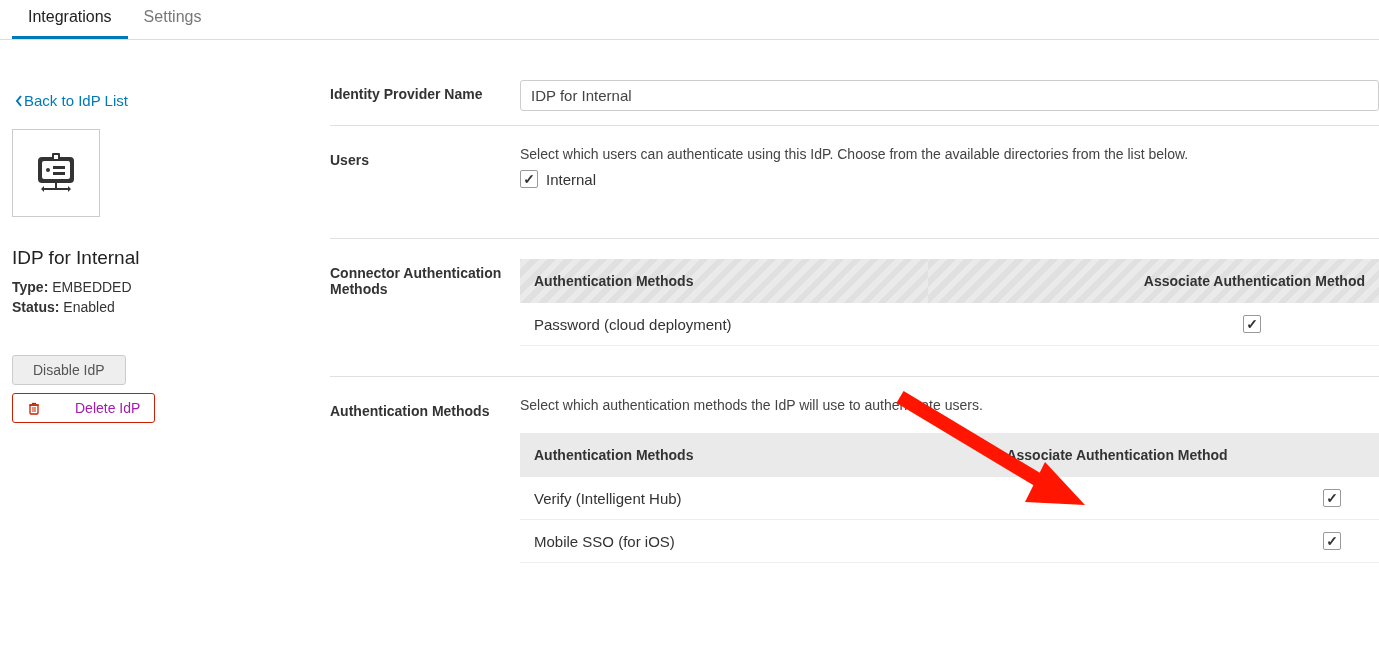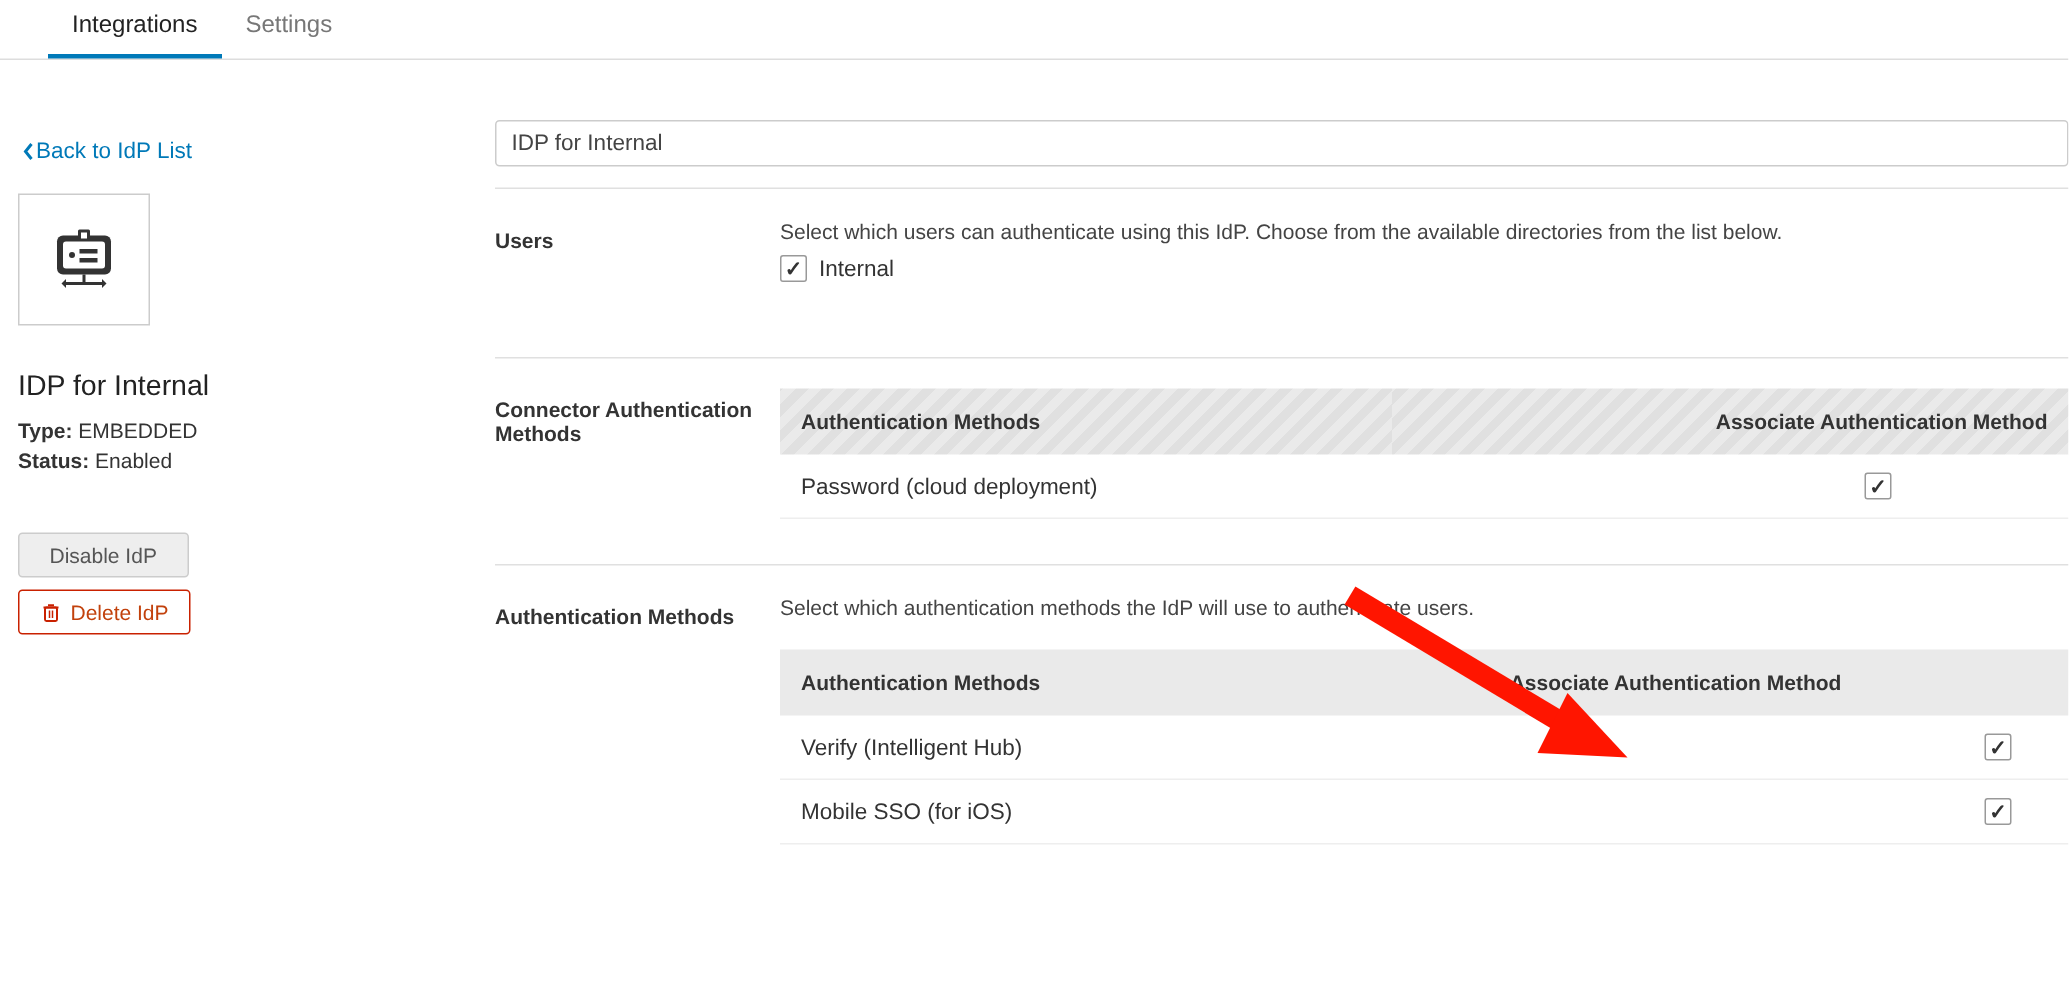"Integrations" .tabs { padding: 0 32px -> 0 12px }
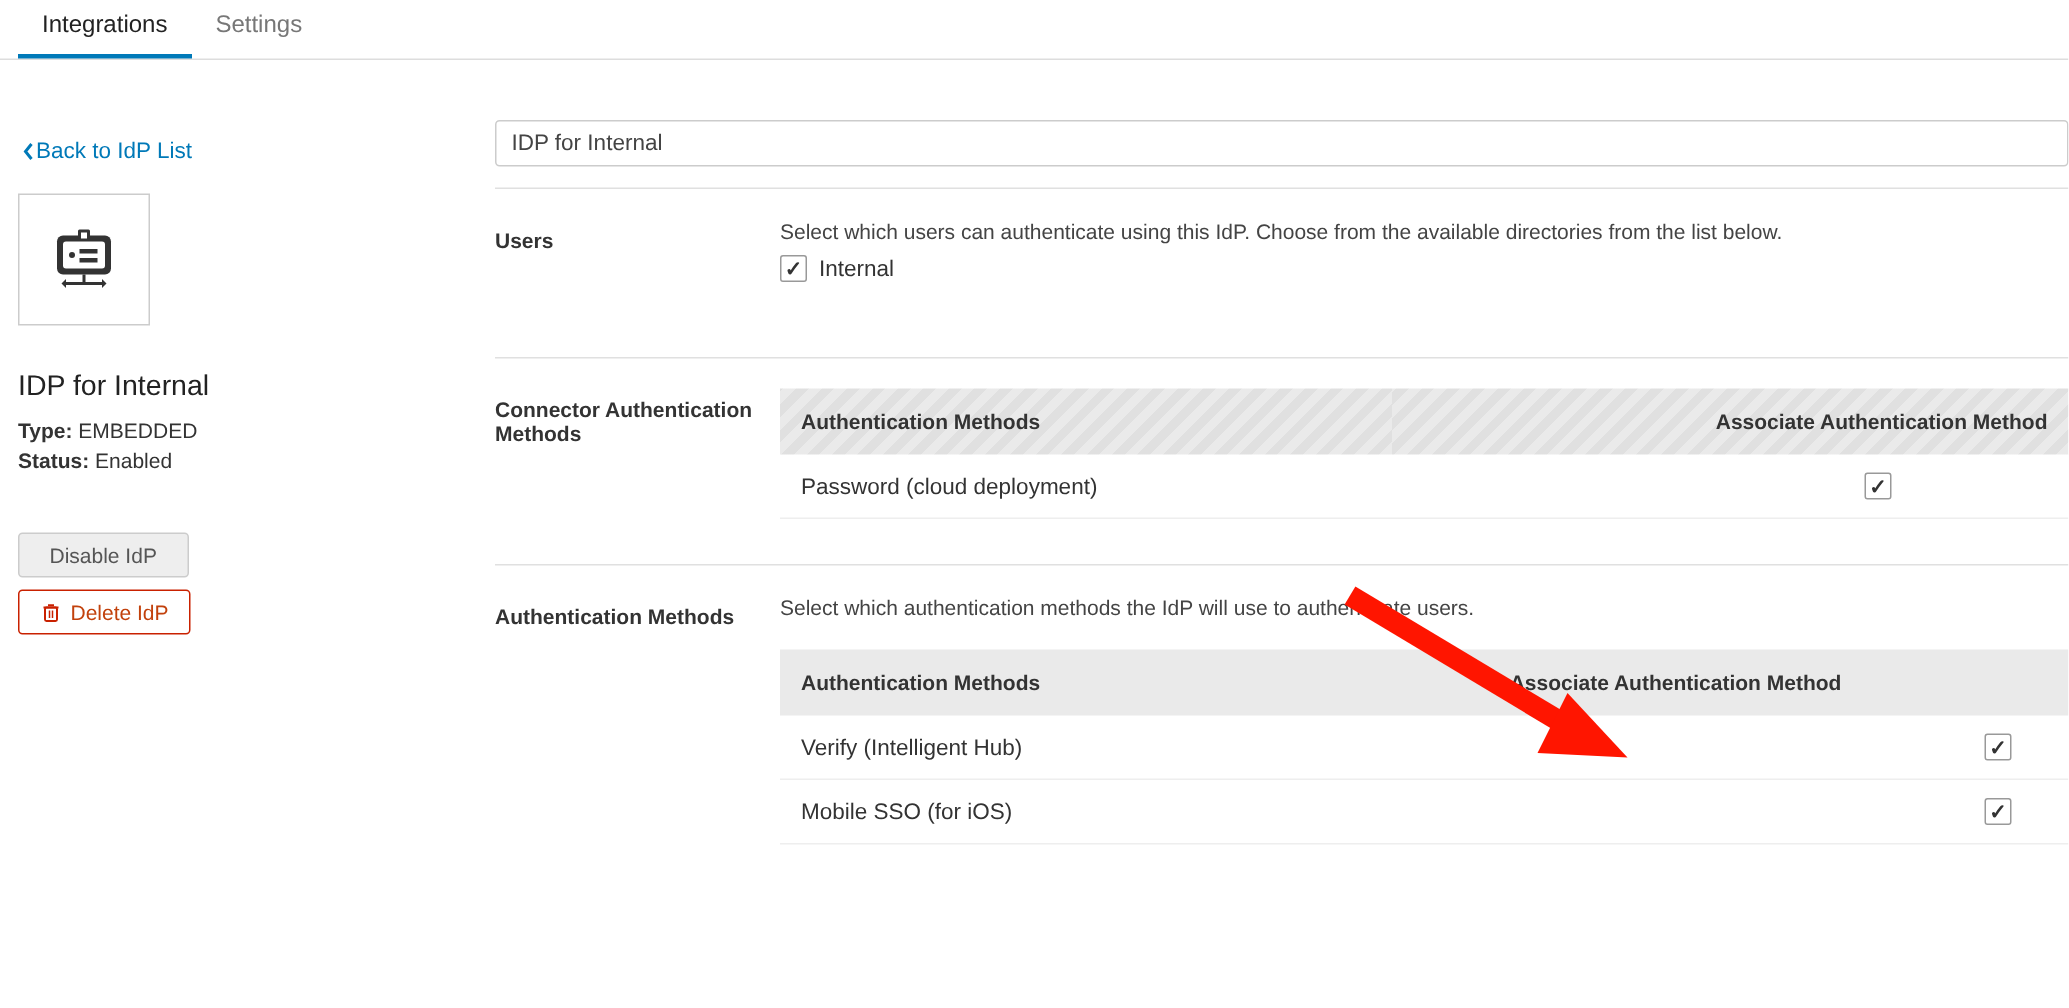"Identity Provider Name" div.form-label-col { html: none -> <div>Identity Provider Name</div> }
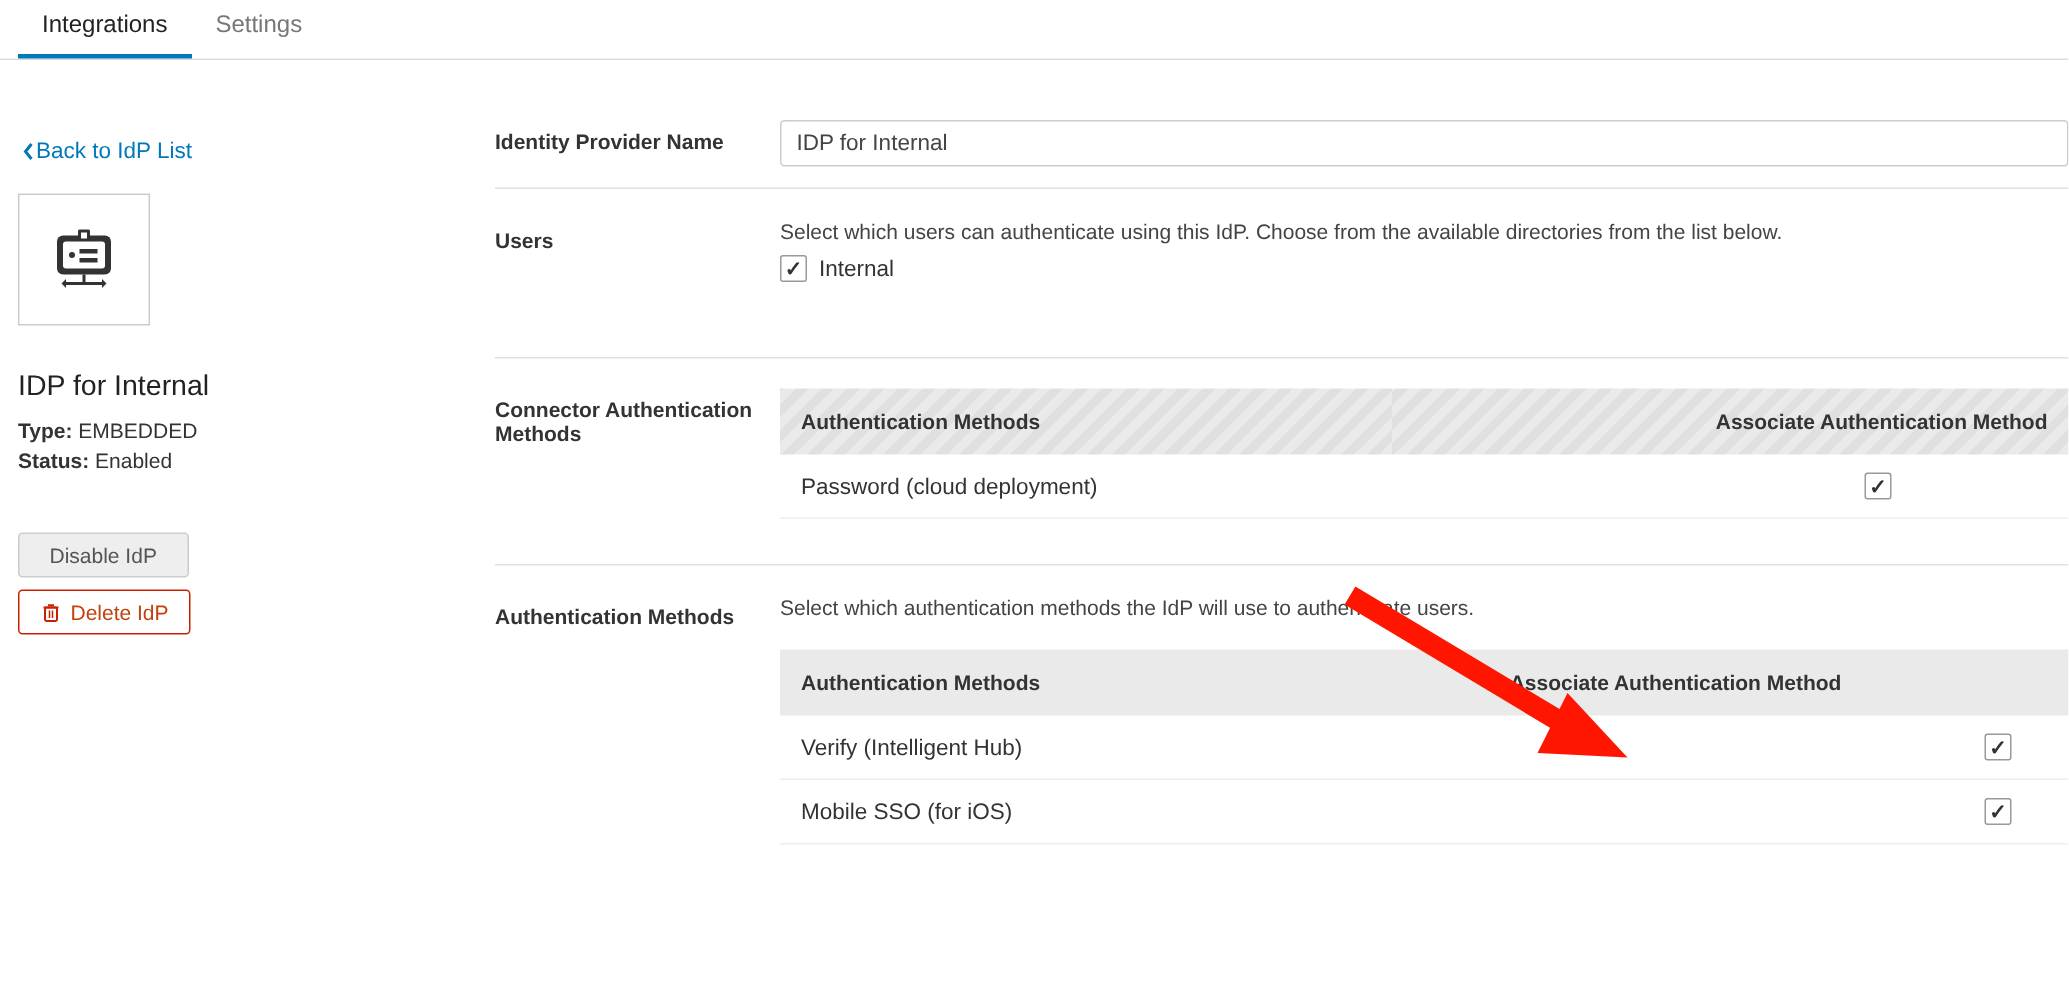"Delete IdP" .btn-danger-outline { color: #c2410c -> #a21caf; gap: none -> 28px }
